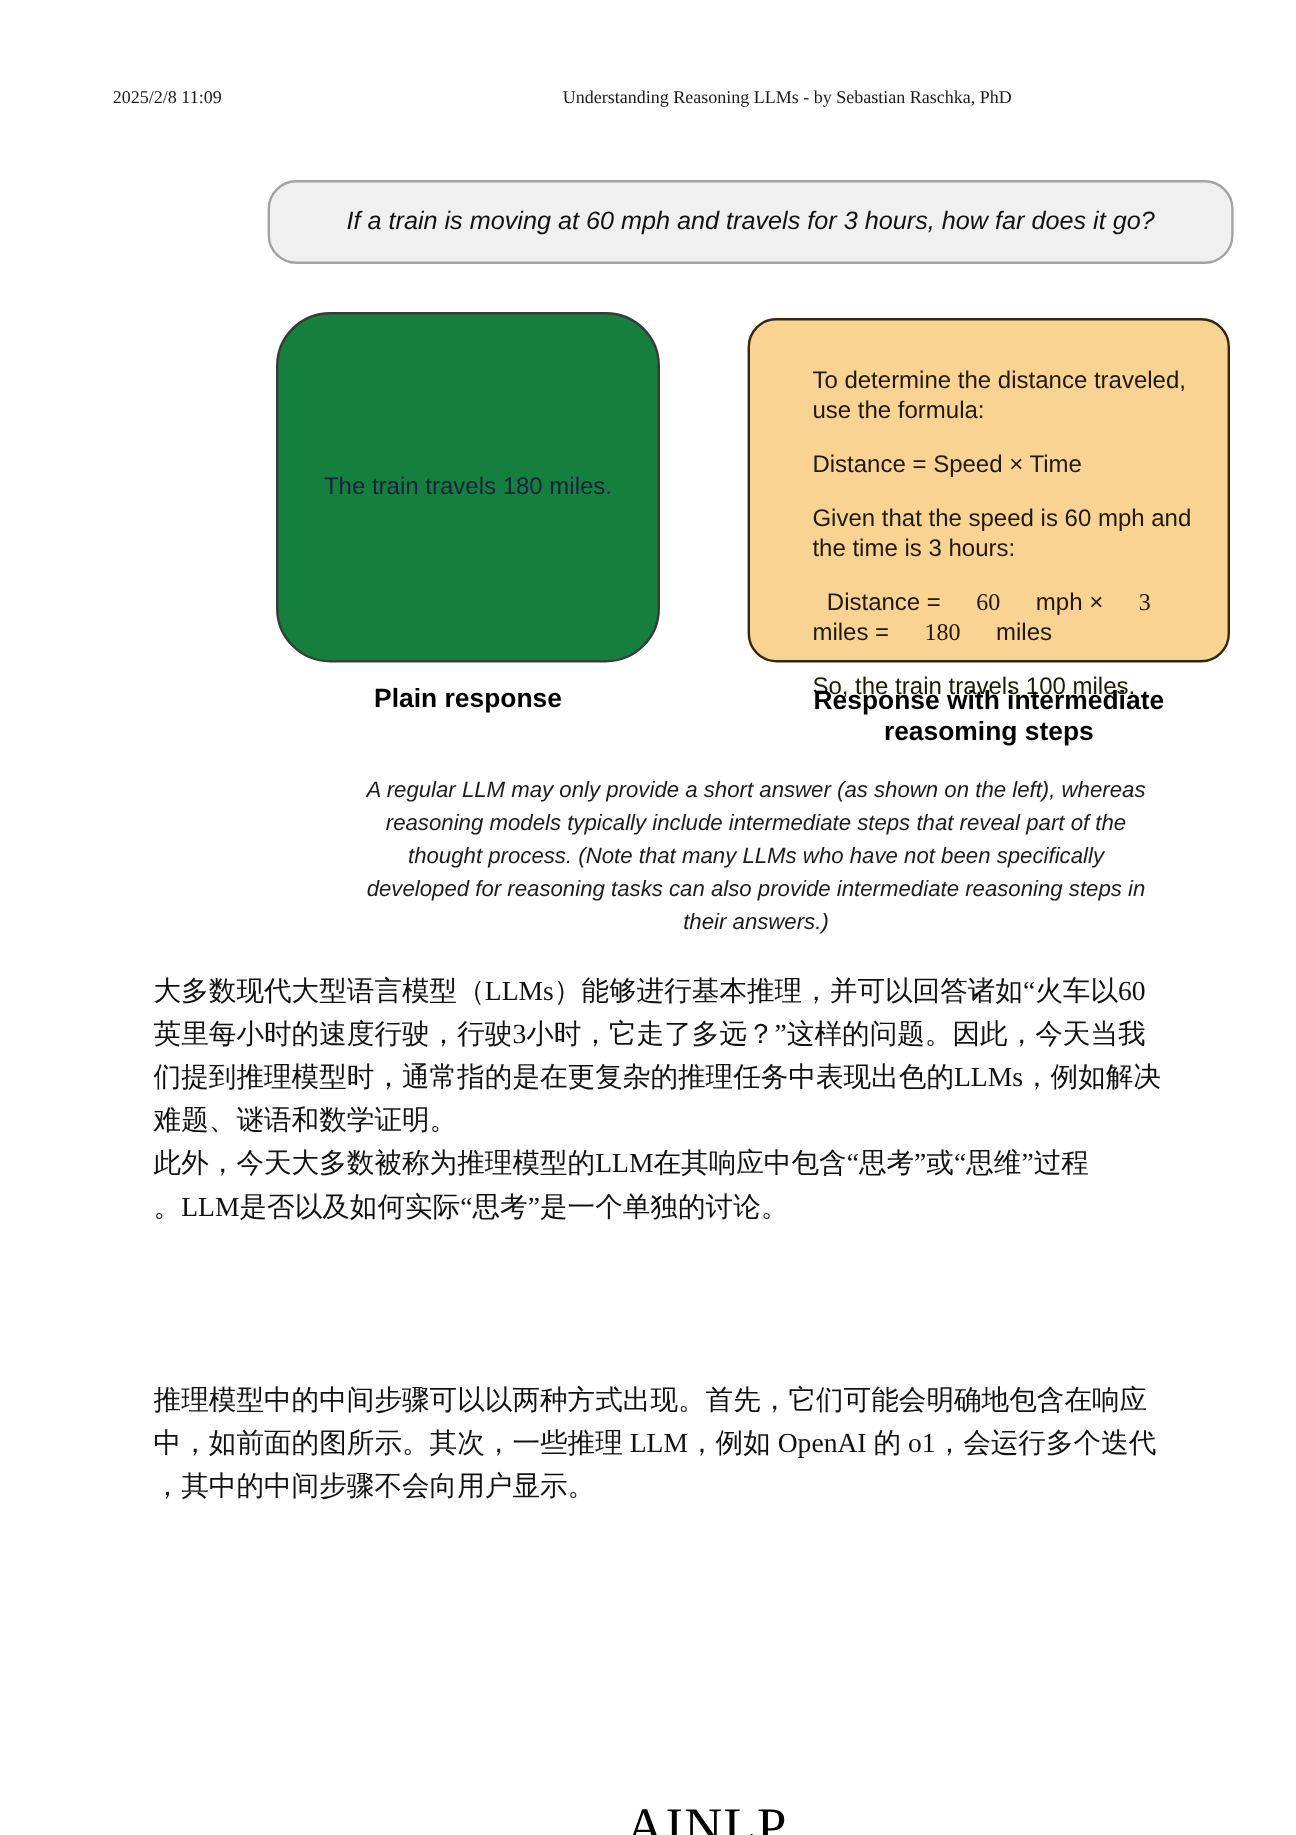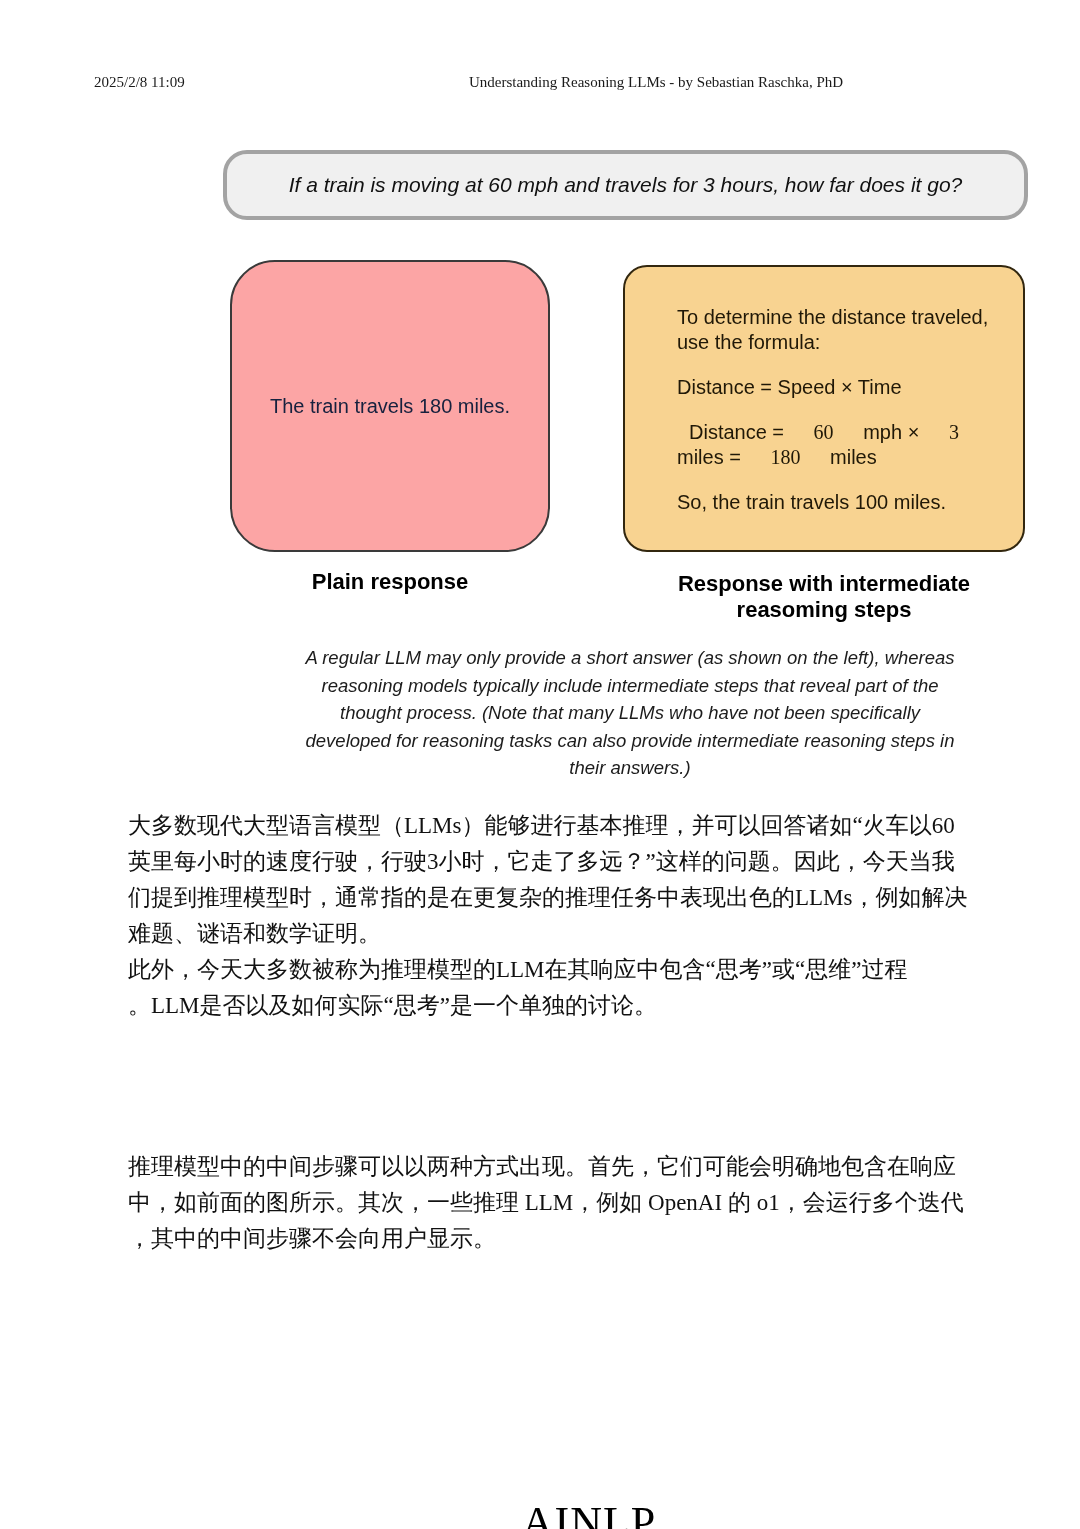"If a train is moving" .q-bubble { border: 4px solid #a3a3a3 -> 2px solid #a3a3a3 }
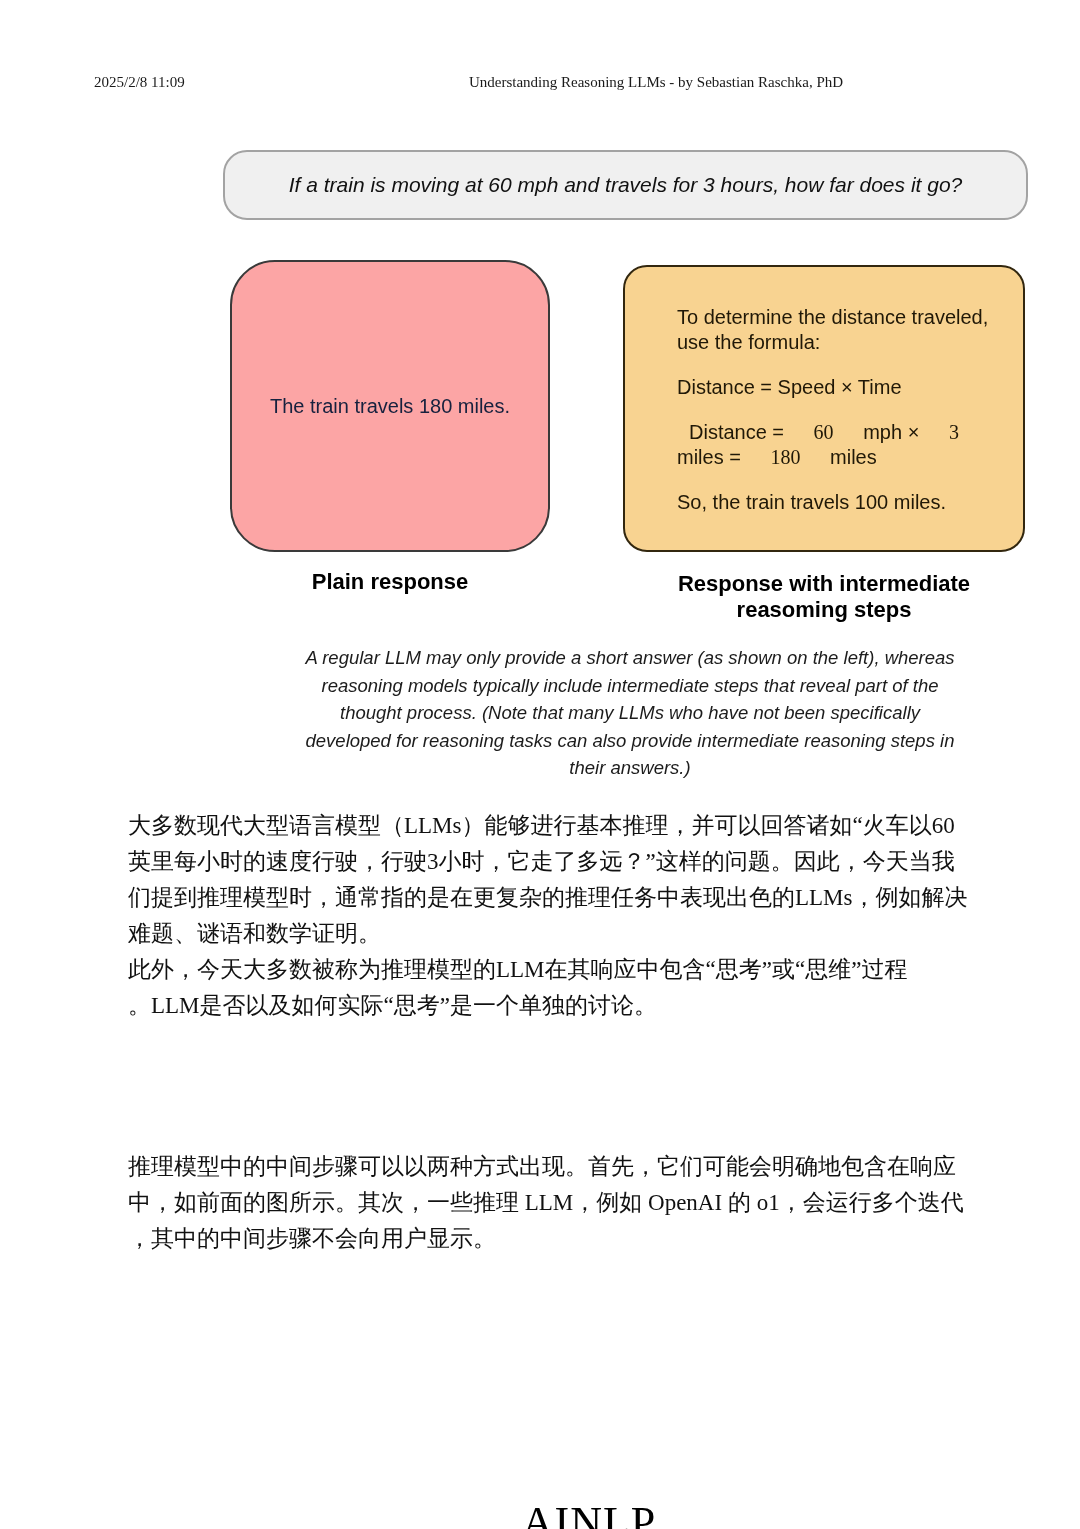"The train travels 180 miles." div.plain-box { background-color: #fca5a5 -> #15803d }
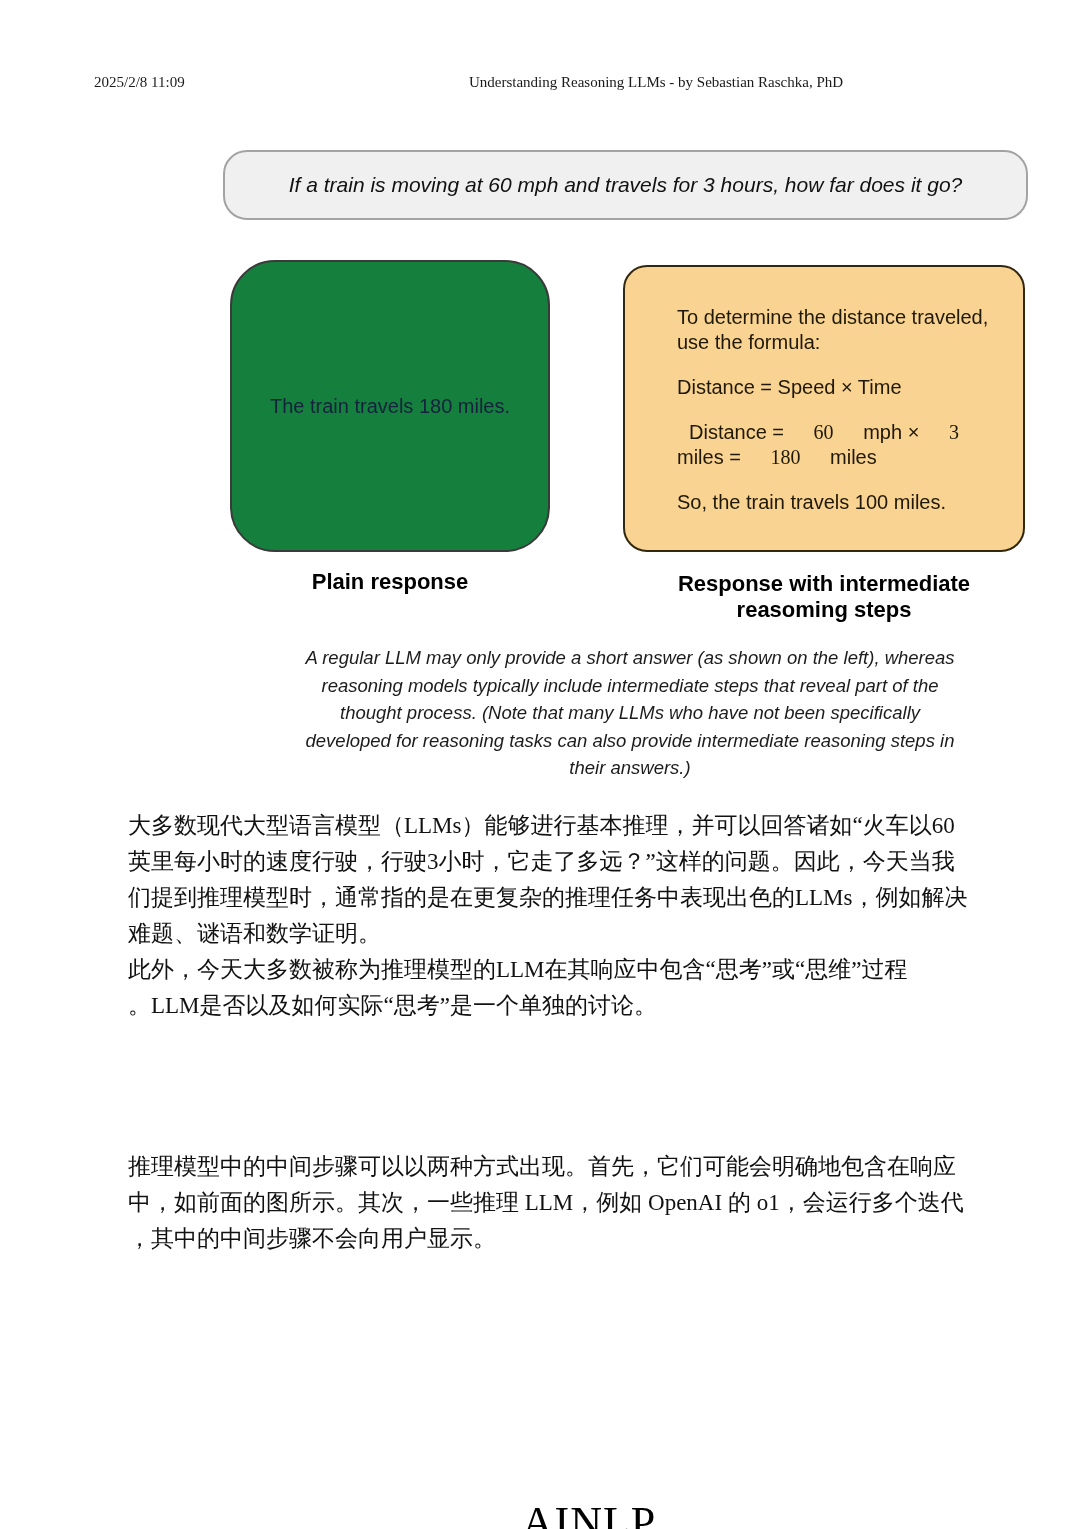"Given that the speed is" p { html: none -> <p>Given that the speed is 60 mph and the time is 3 hours:</p> }
